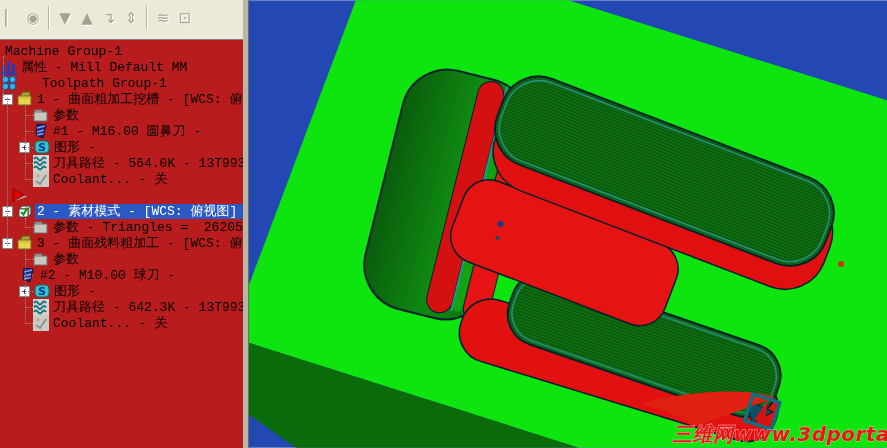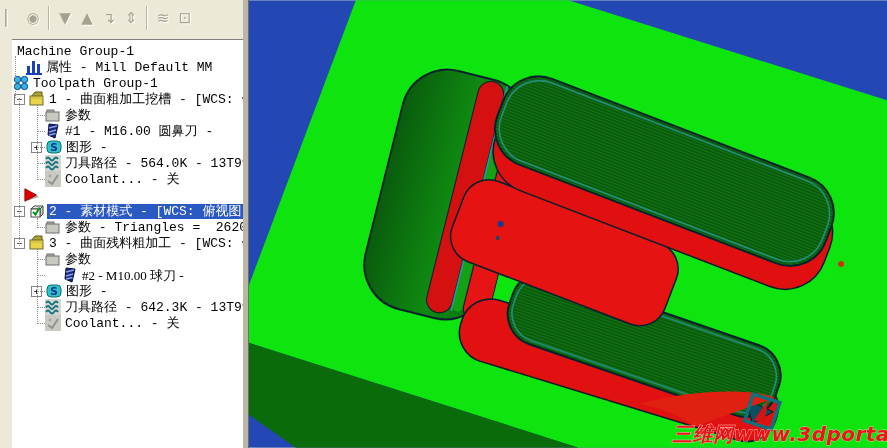"Machine Group-1" #tree-panel { background: #ffffff -> #b91c1c; left: 12px -> 0 }
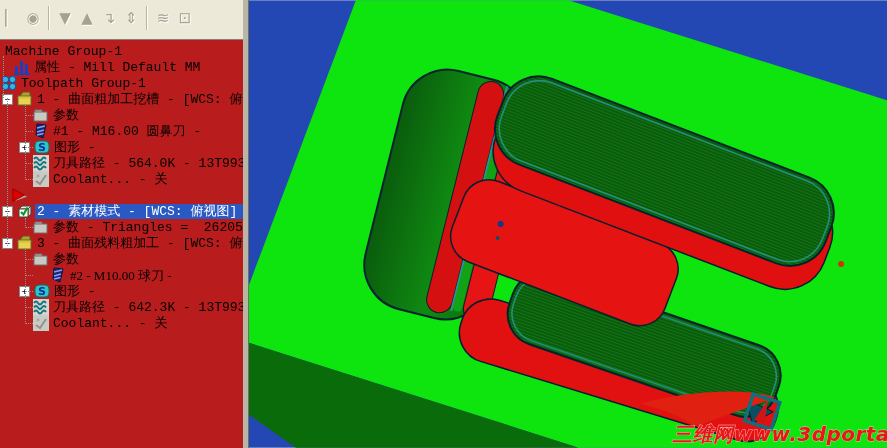"属性 - Mill Default MM" div.trow { padding-left: 14px -> 1px }
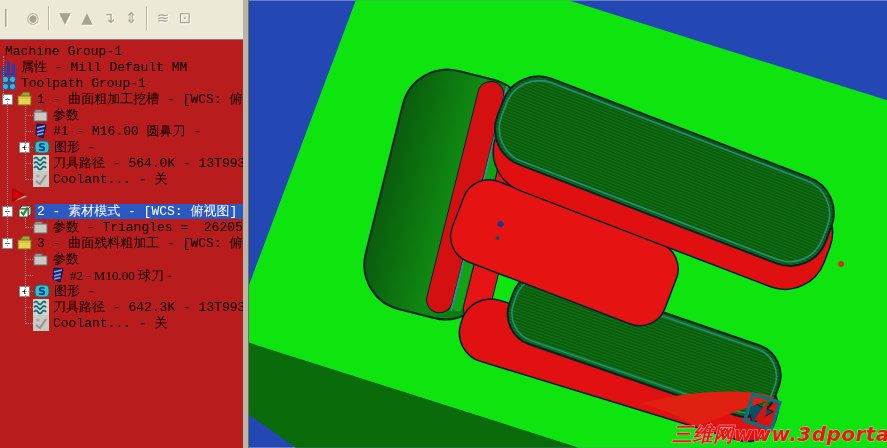"Toolpath Group-1" div.trow { gap: none -> 21px }
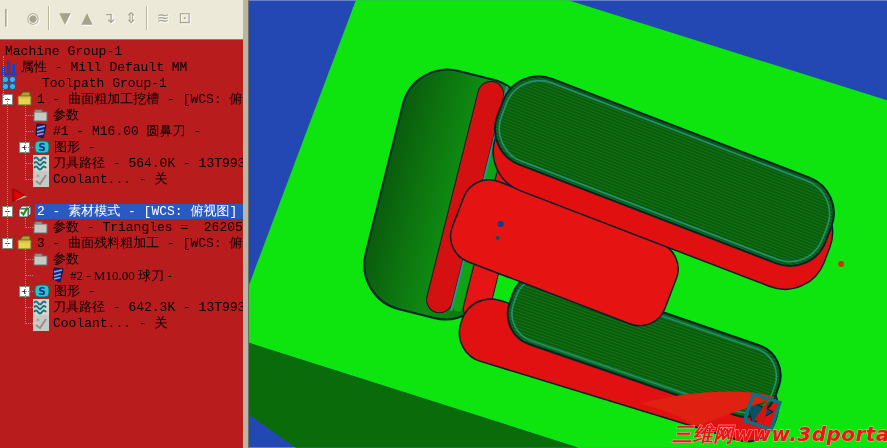"#2 - M10.00 球刀 -" div.trow { font-family: Liberation Serif, serif -> none; padding-left: 50px -> 20px }
